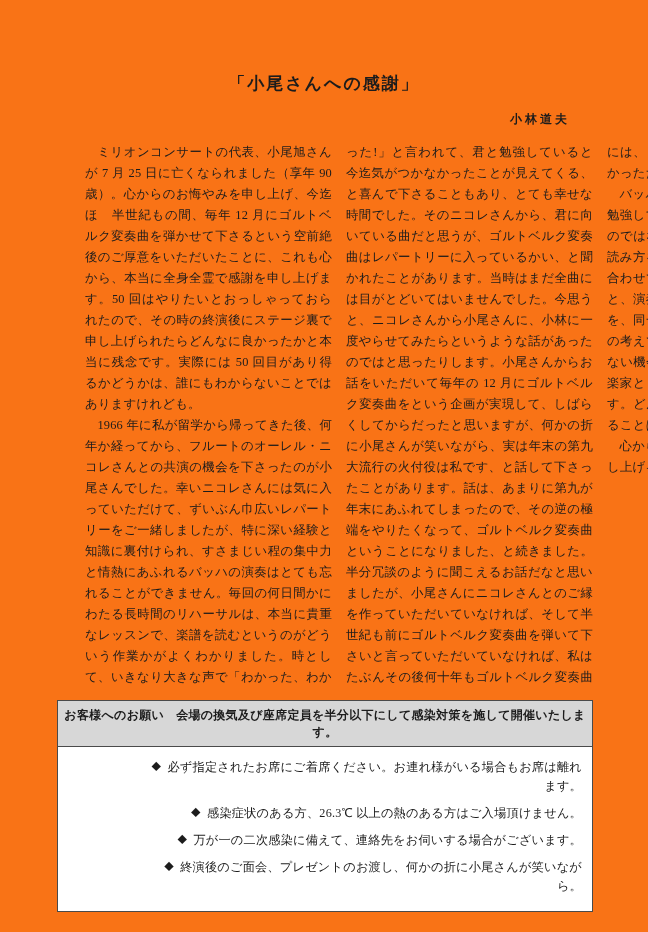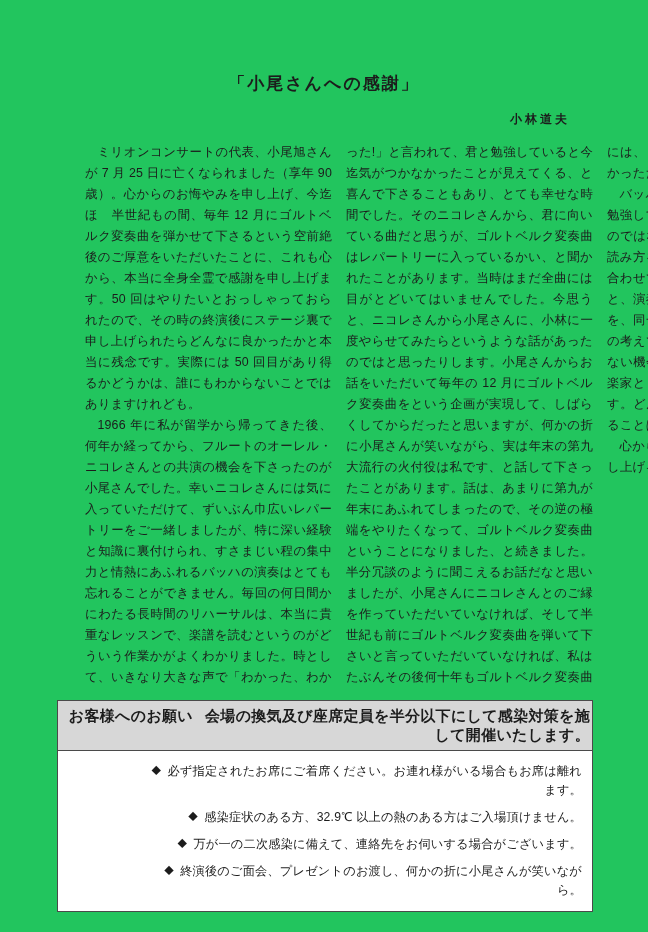"「小尾さんへの感謝」" .page { background: #22c55e -> #f97316; font-family: Liberation Sans, sans-serif -> Liberation Serif, serif }
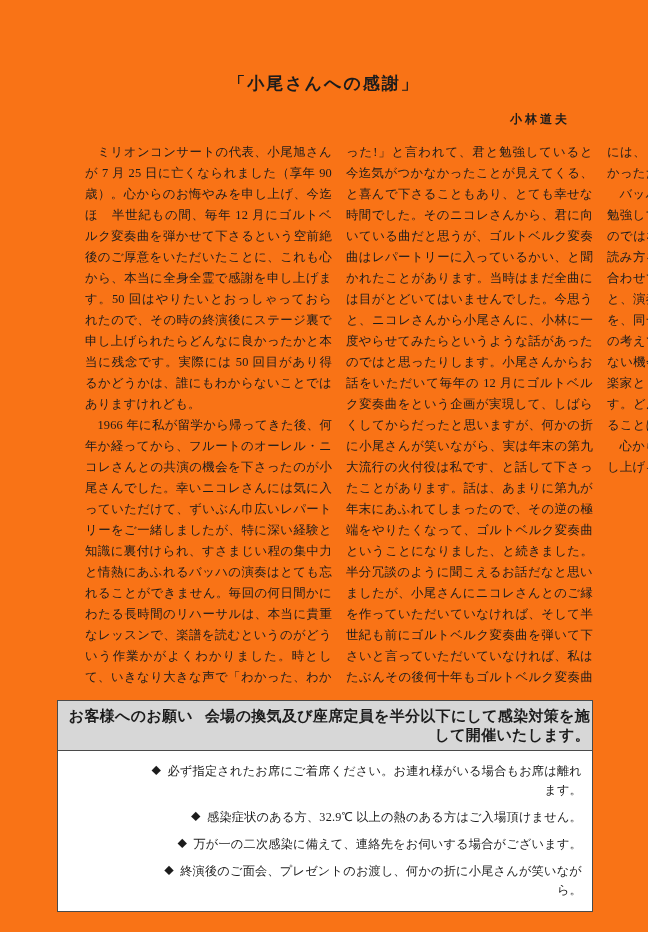"お客様へのお願い" .notice-header { font-size: 15px -> 12px; text-align: right -> center }
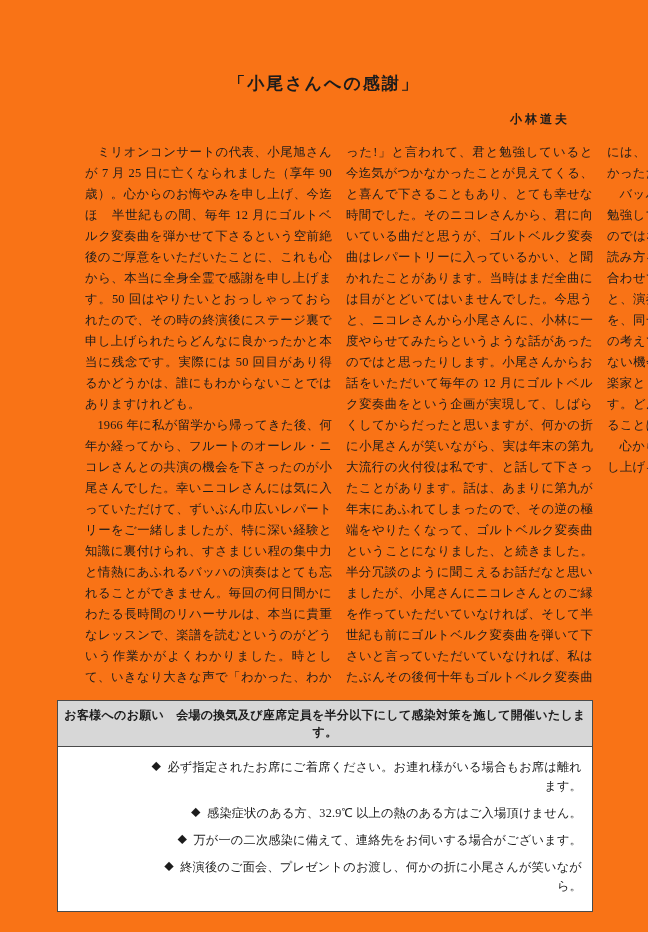"感染症状のある方、32.9℃ 以上の熱のある方はご入場頂けません。" span { text: 32.9 -> 26.3 }
